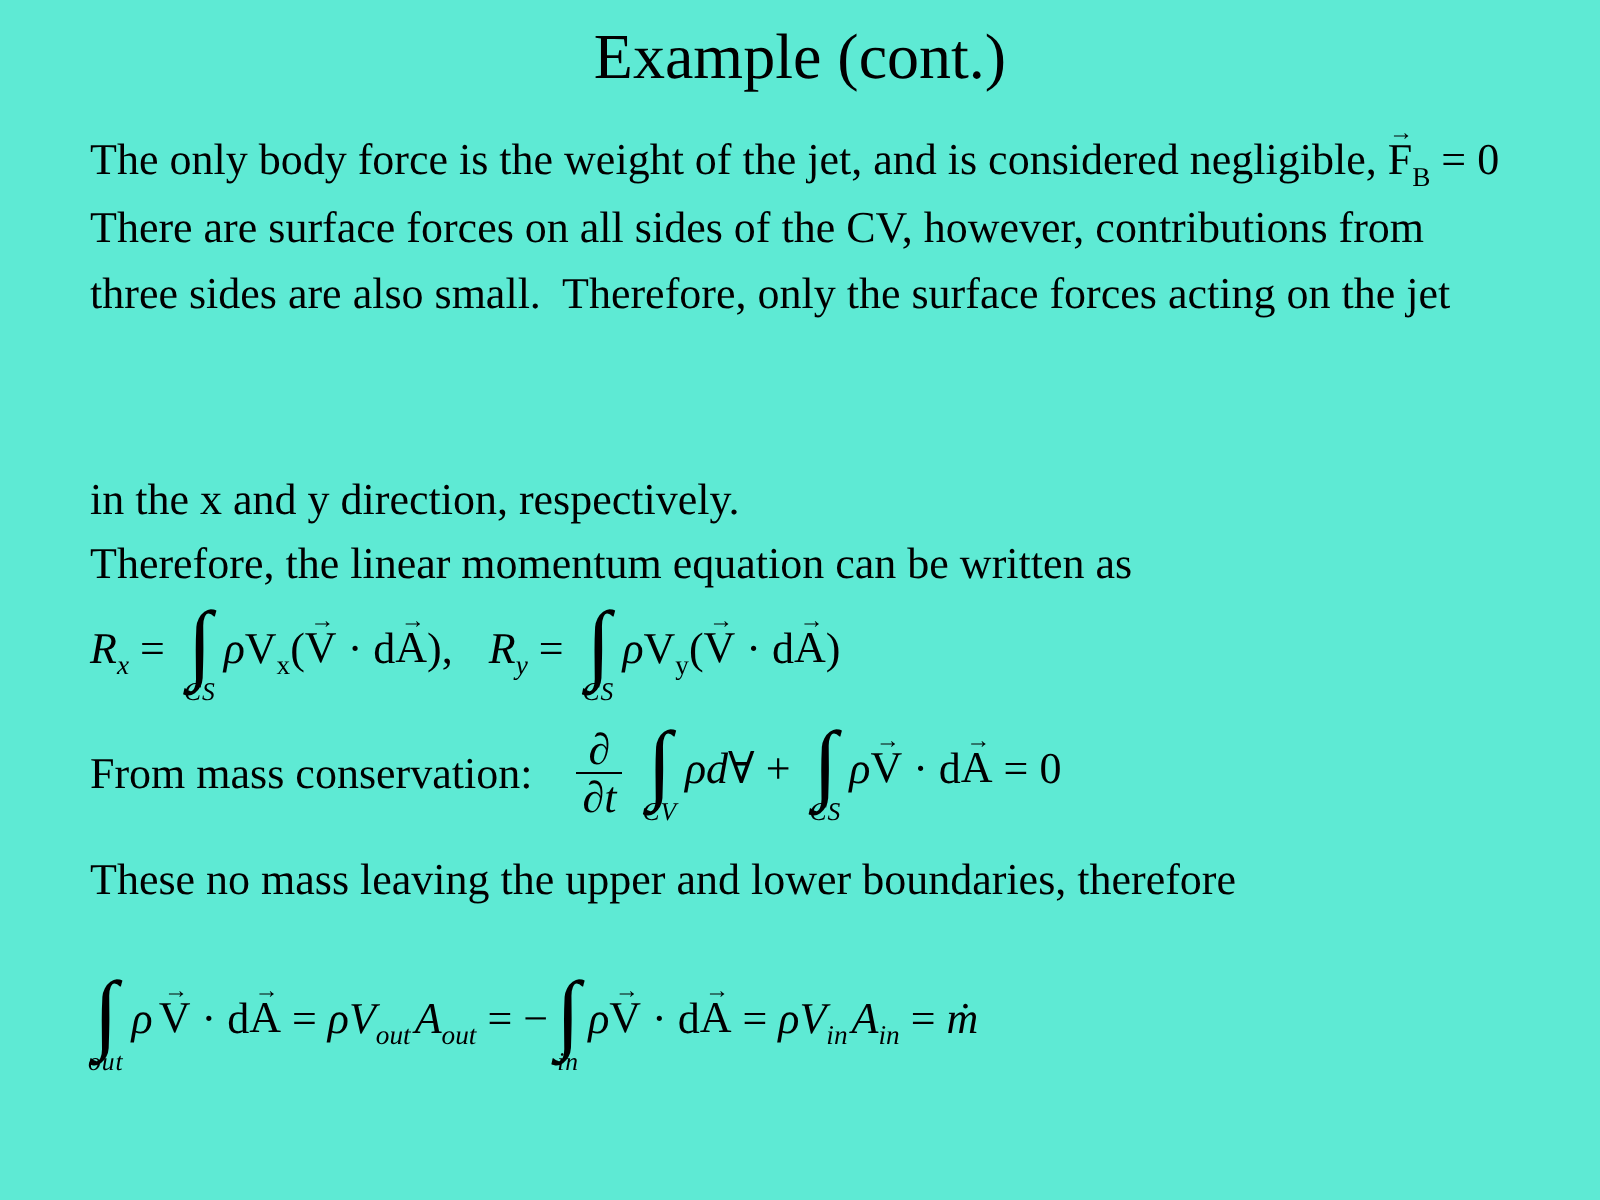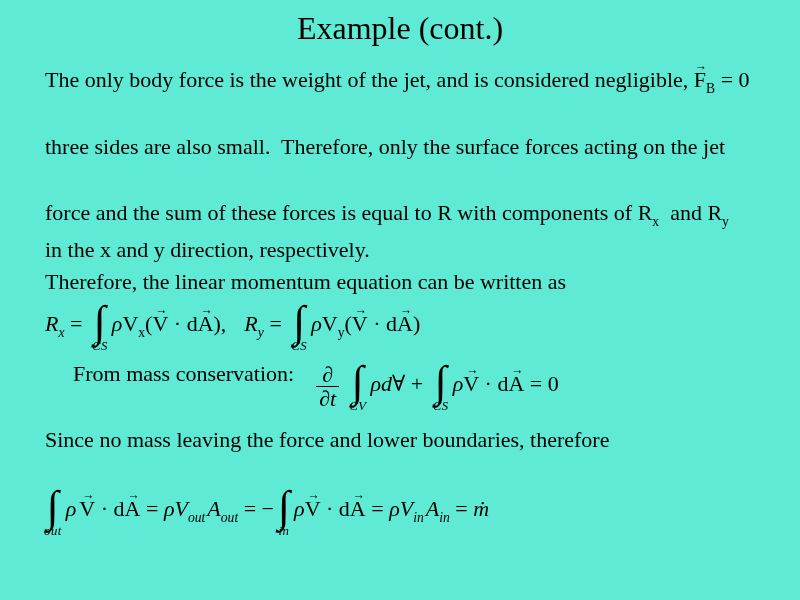"There are surface forces on" div.line { html: none -> <div>There are surface forces on all sides of the CV, however, contributions from</div> }
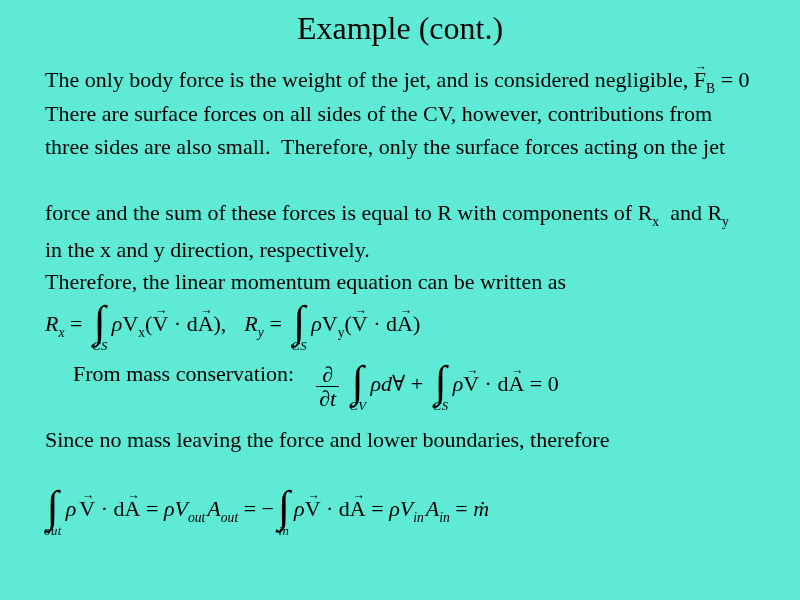"force and the sum of" div.line { html: <div><span>force and the sum of these forces is equal to R with components of R</span><span>x</span><span> and R</span><span>y</span></div> -> none }
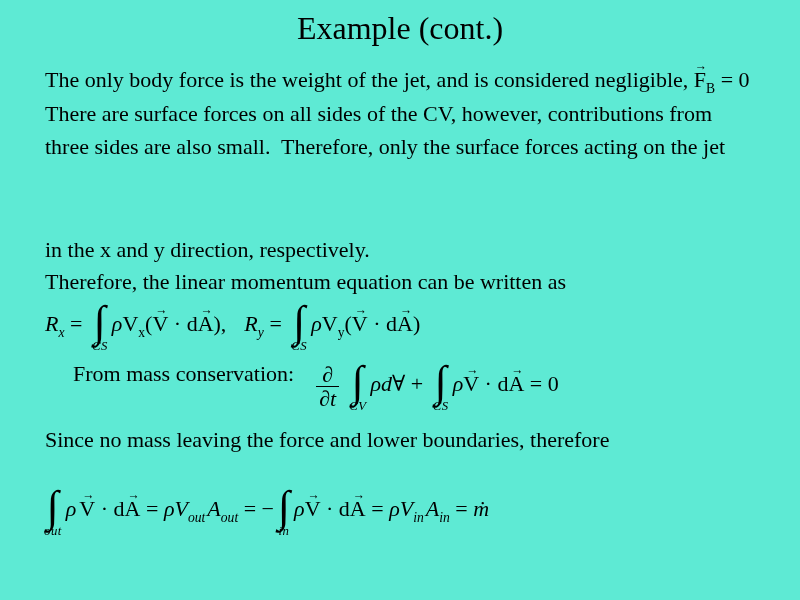"From mass conservation:" .eq-row { align-items: flex-start -> center; margin-left: 28px -> none }
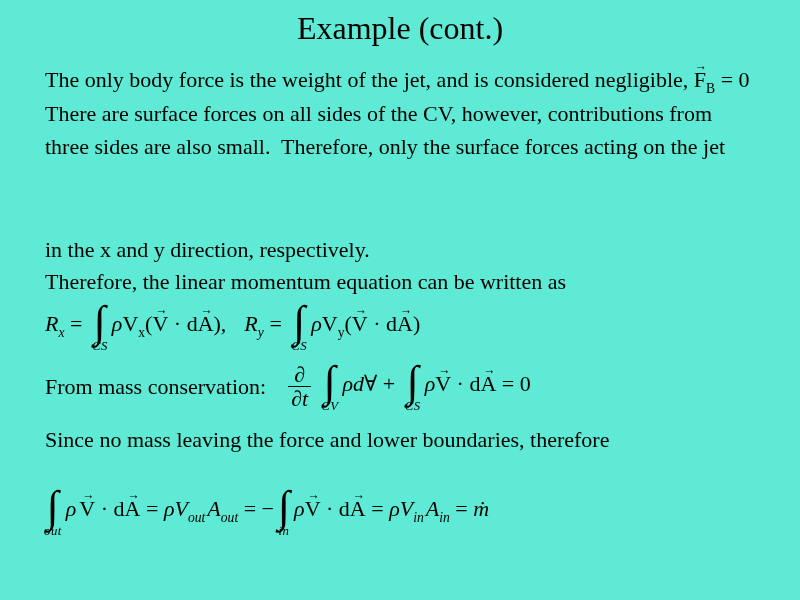"Since no mass leaving the" div.line { text: Since no mass leaving the force -> These no mass leaving the upper }
